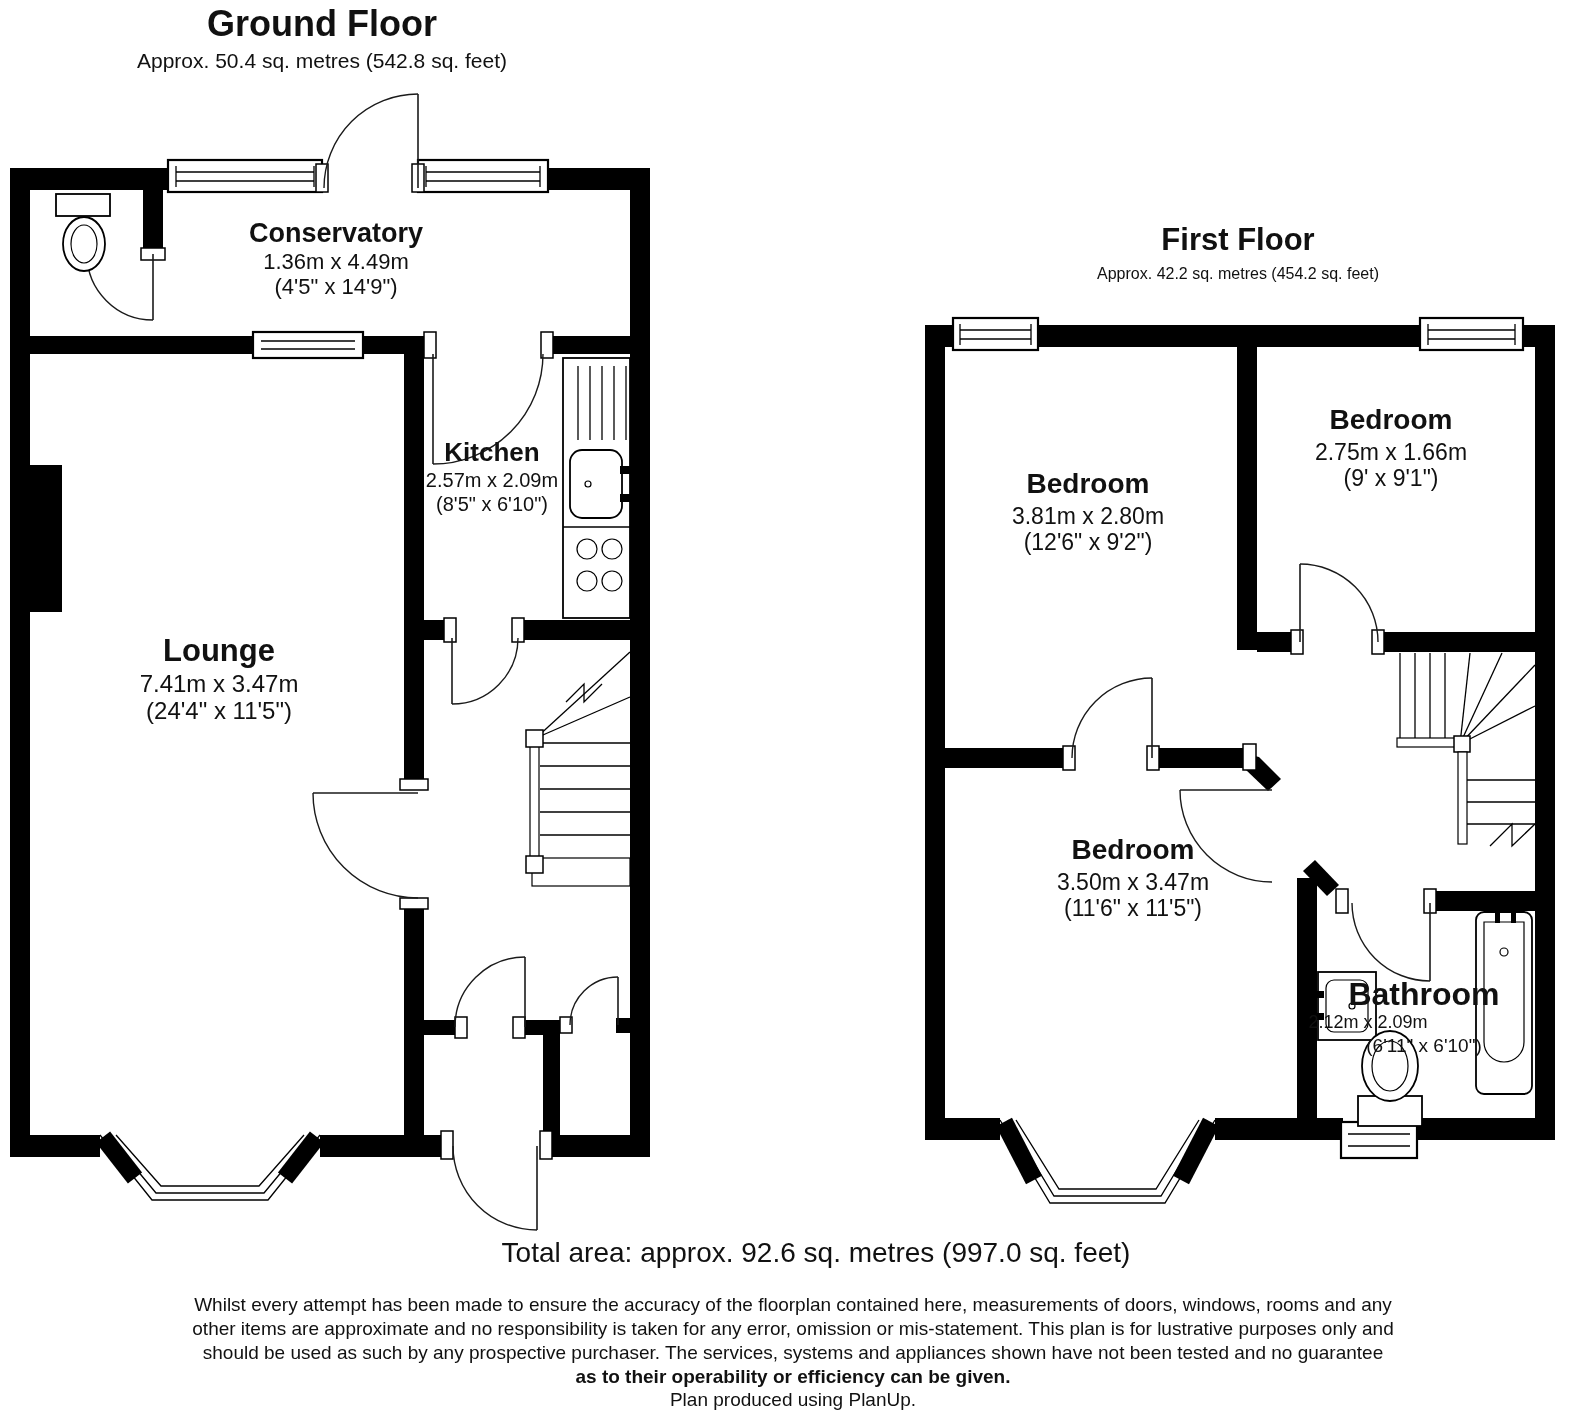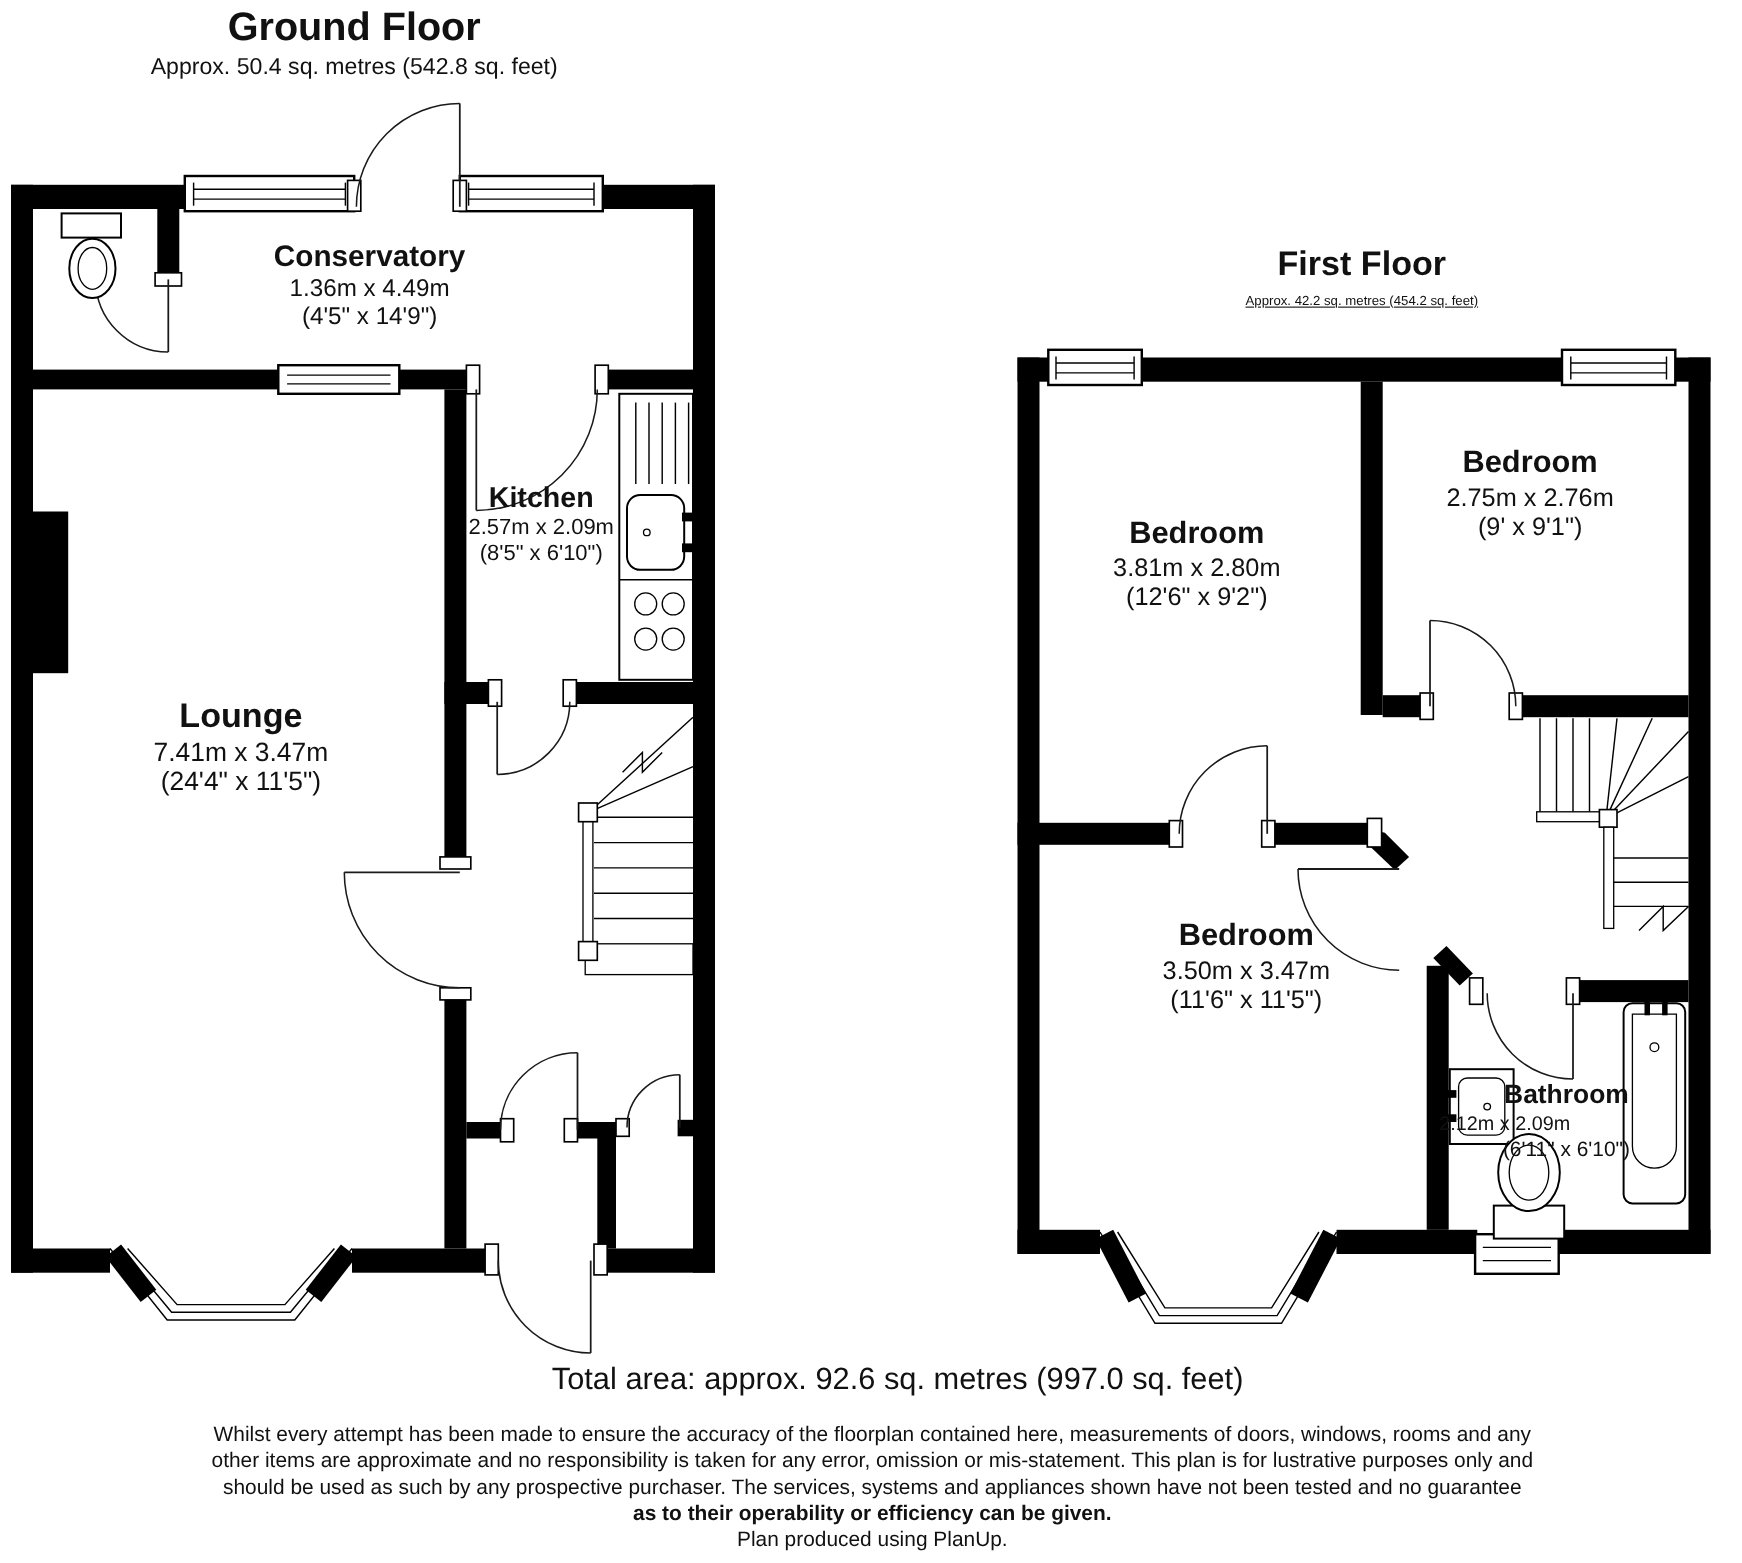"Approx. 42.2 sq. metres (454.2" div.lbl { font-size: 12px -> 16px; text-decoration: underline -> none }
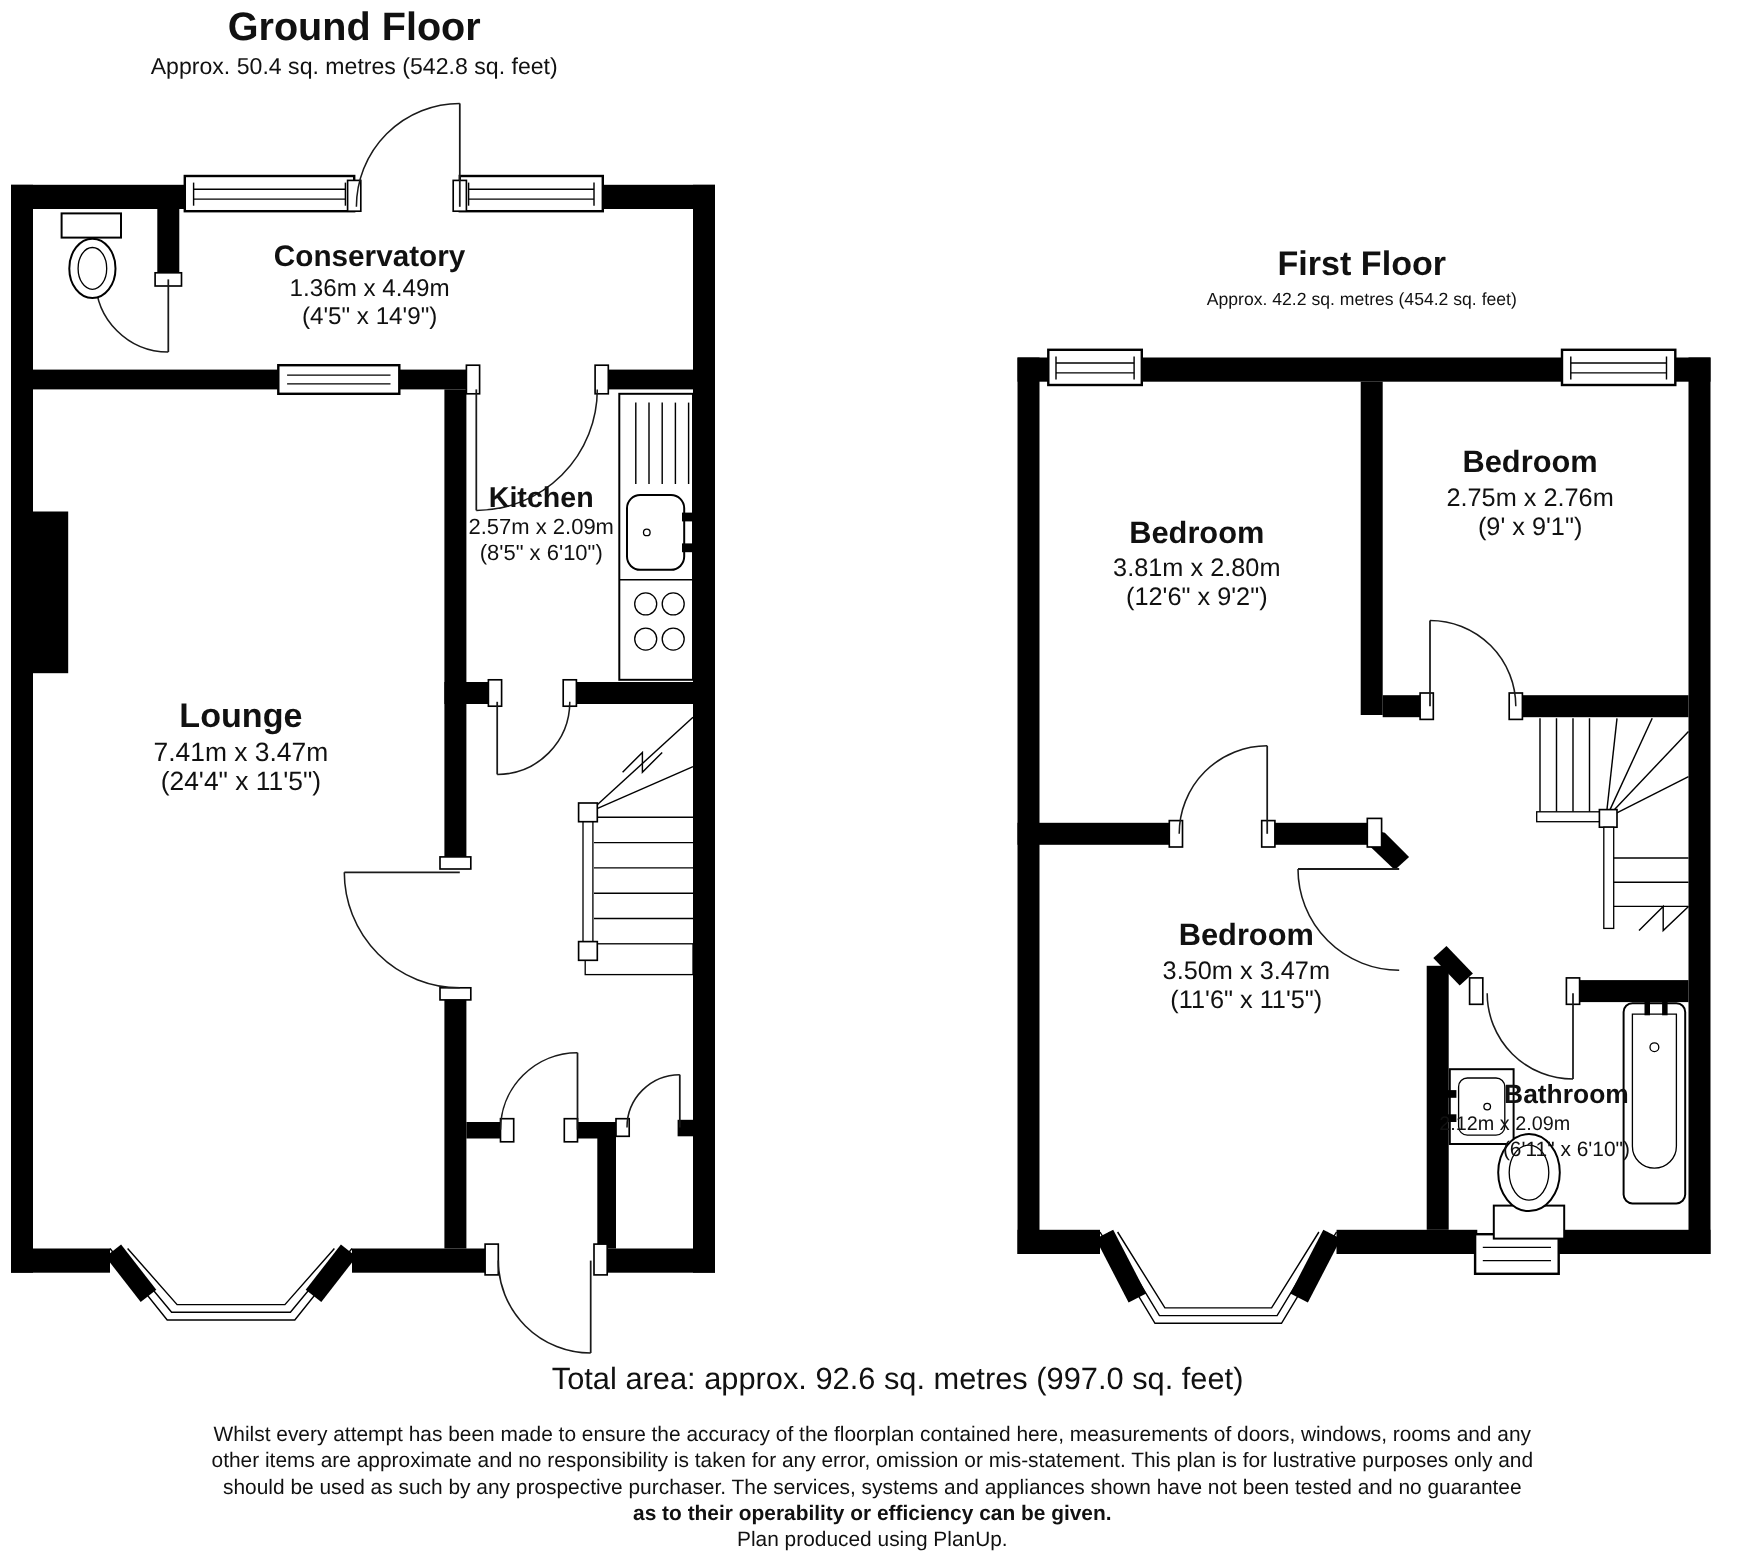"2.75m x 2.76m" div.lbl { text: 2.76m -> 1.66m }
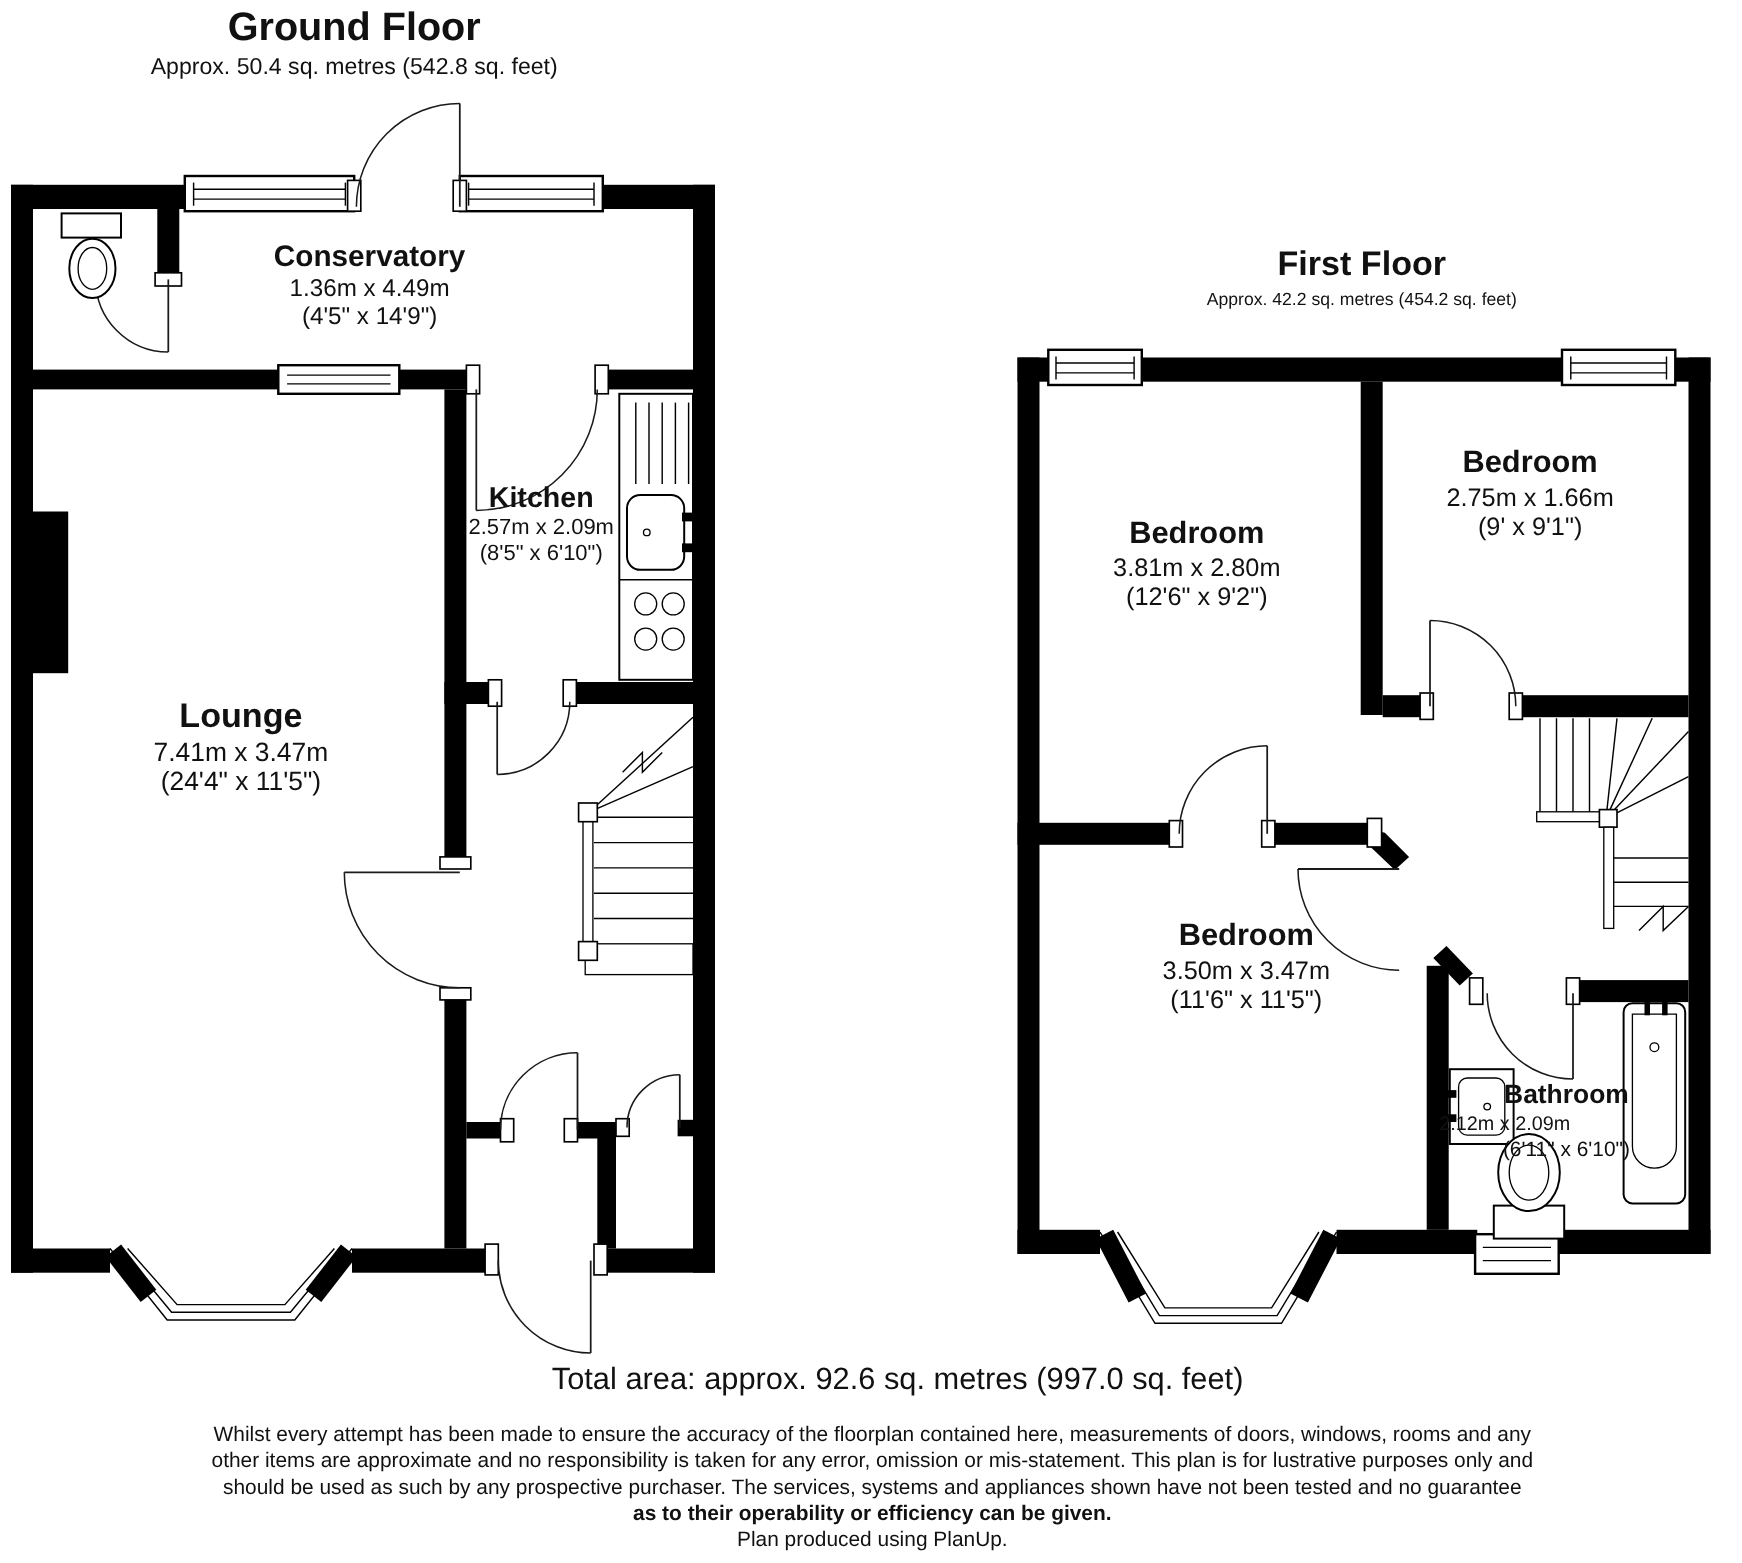"Bathroom" div.lbl { font-size: 24px -> 32px }
